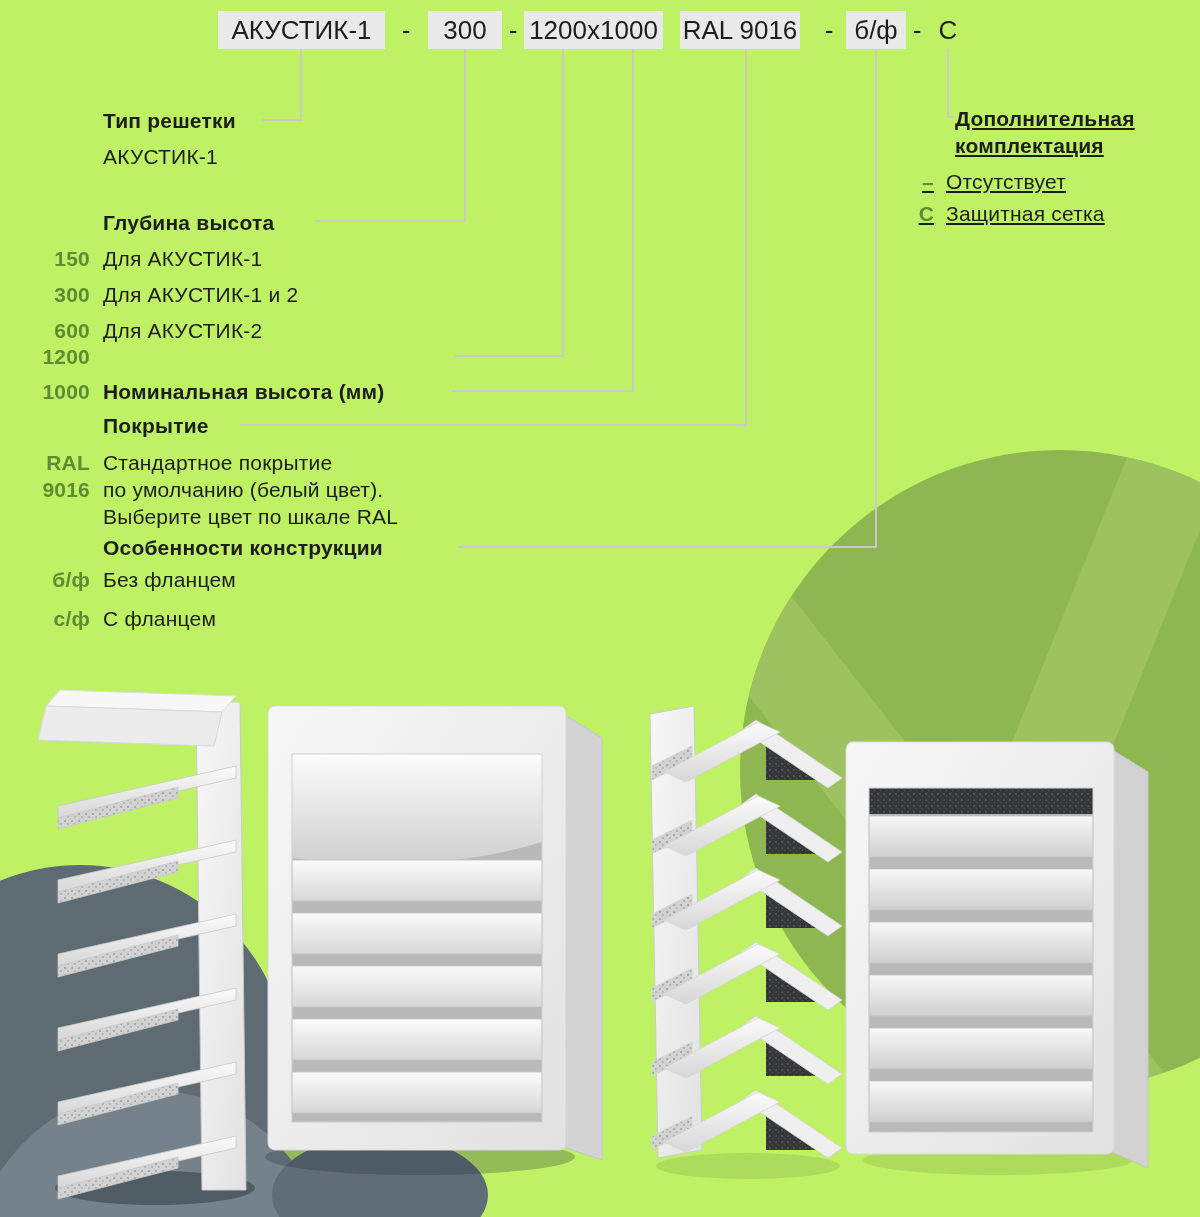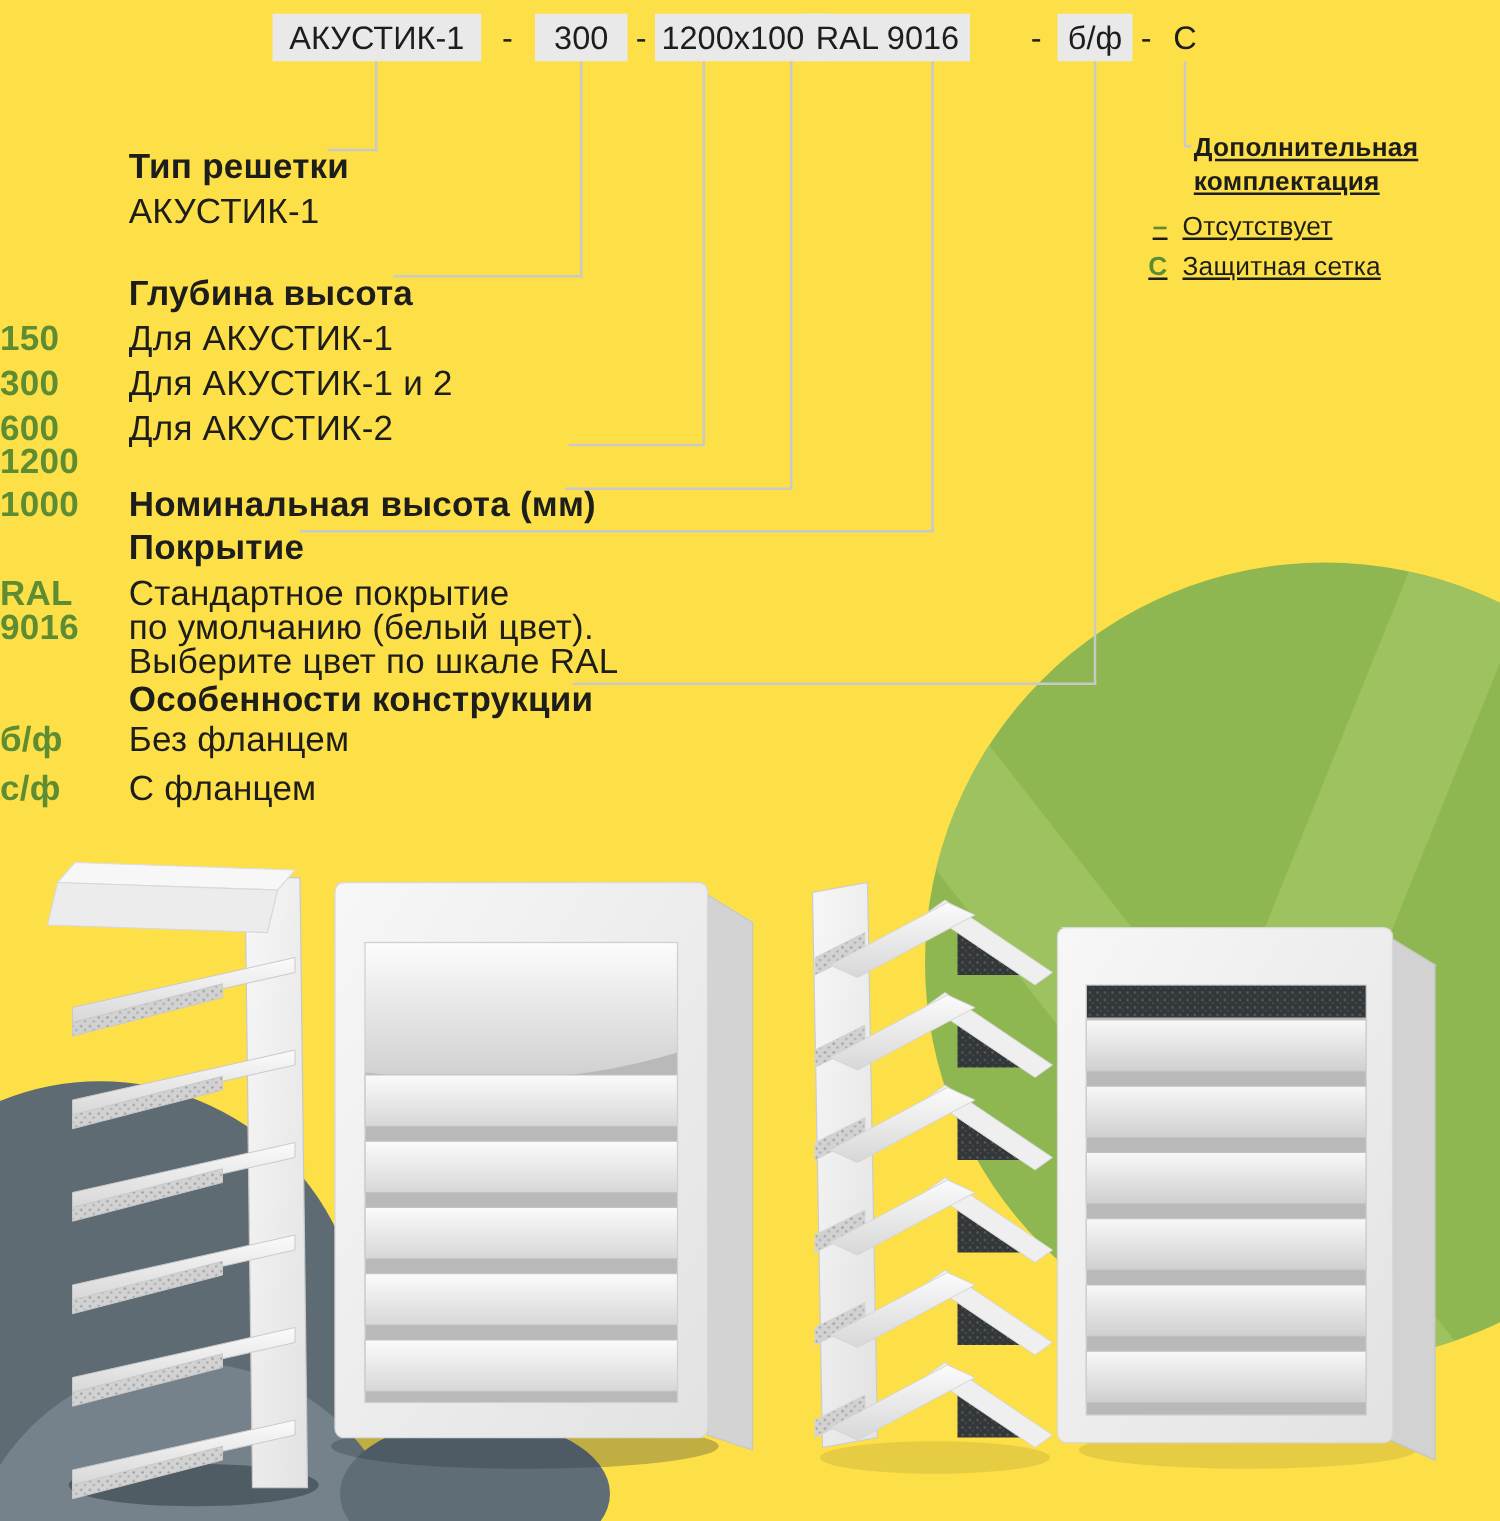"АКУСТИК-1" .stage { background: #fde047 -> #bef264 }
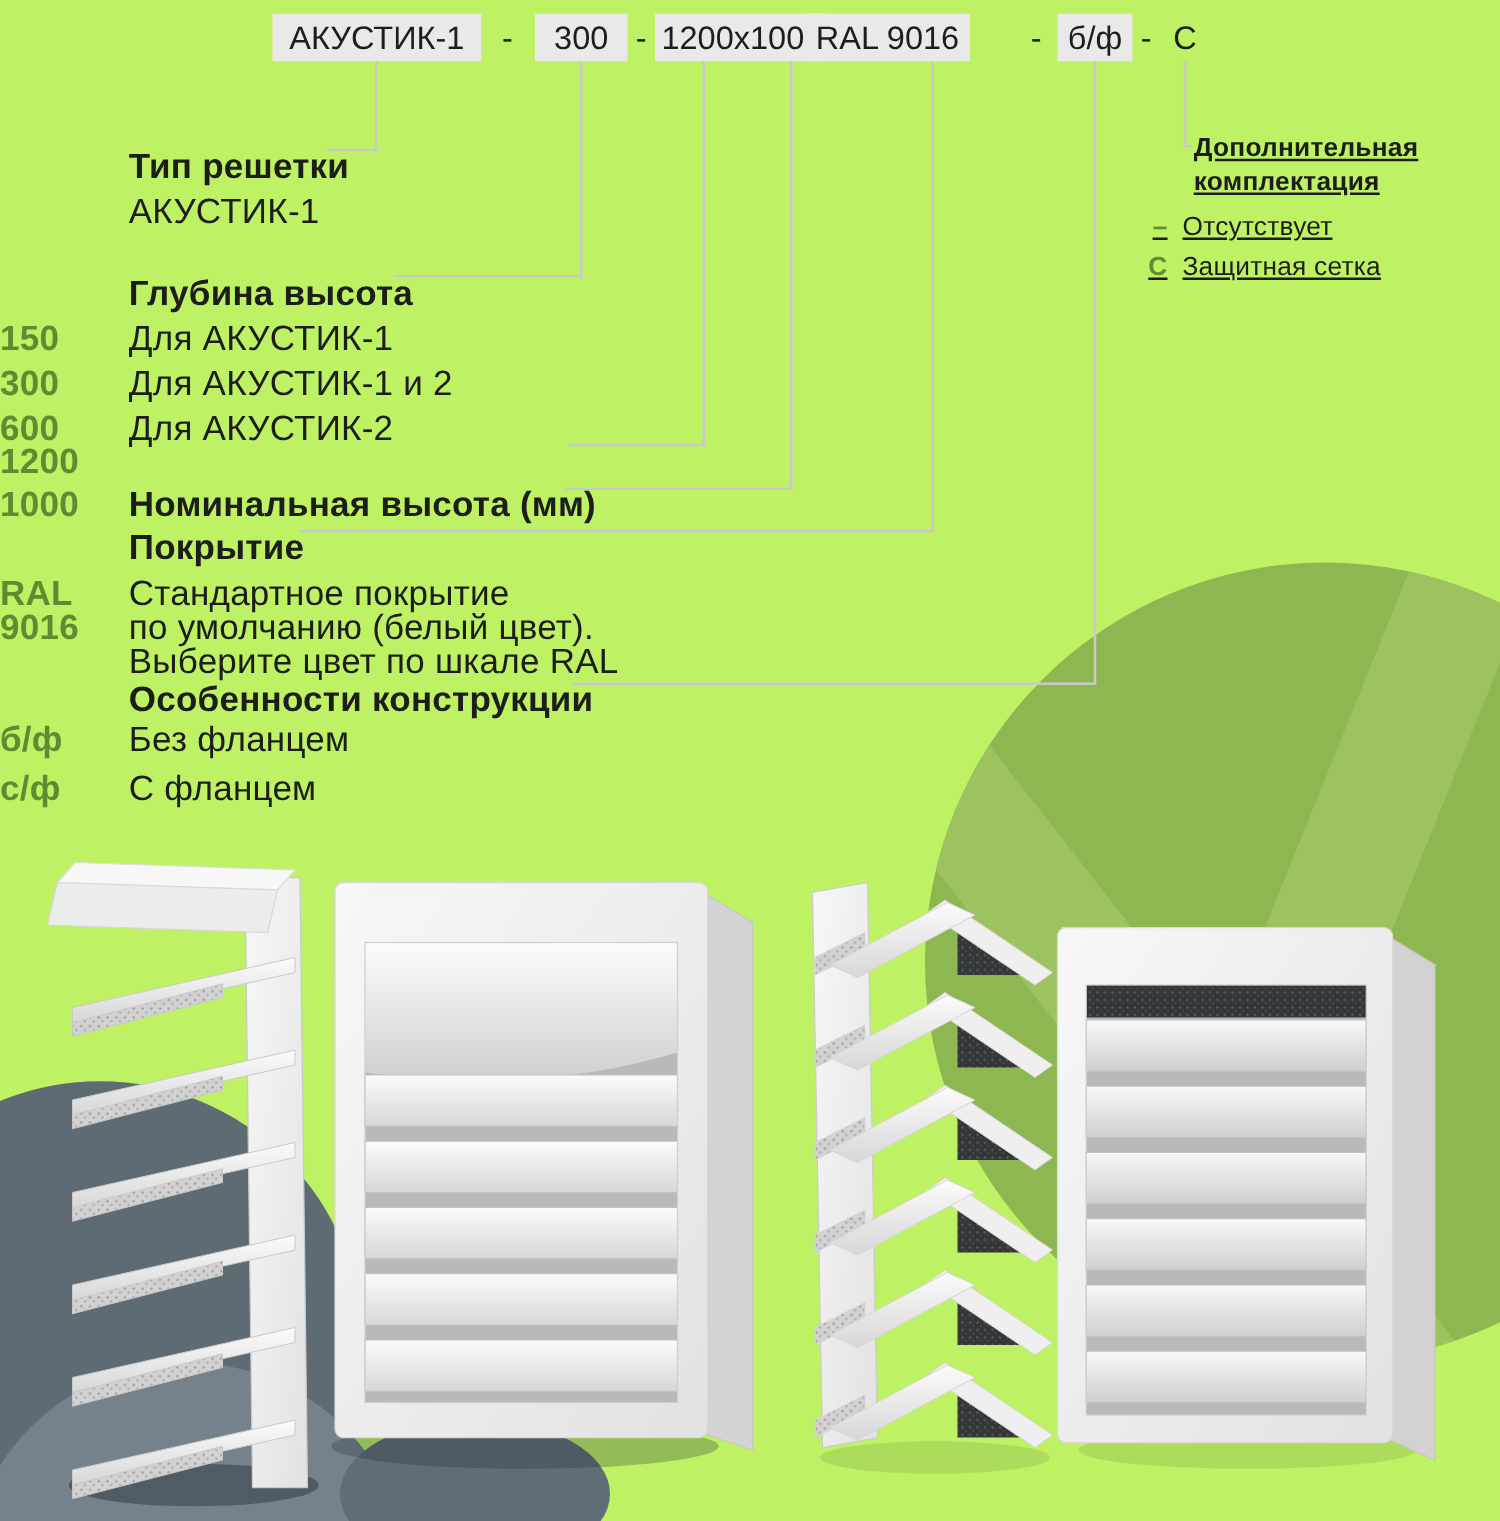"RAL 9016" div.code-seg { left: 644px -> 680px; width: 132px -> 120px }
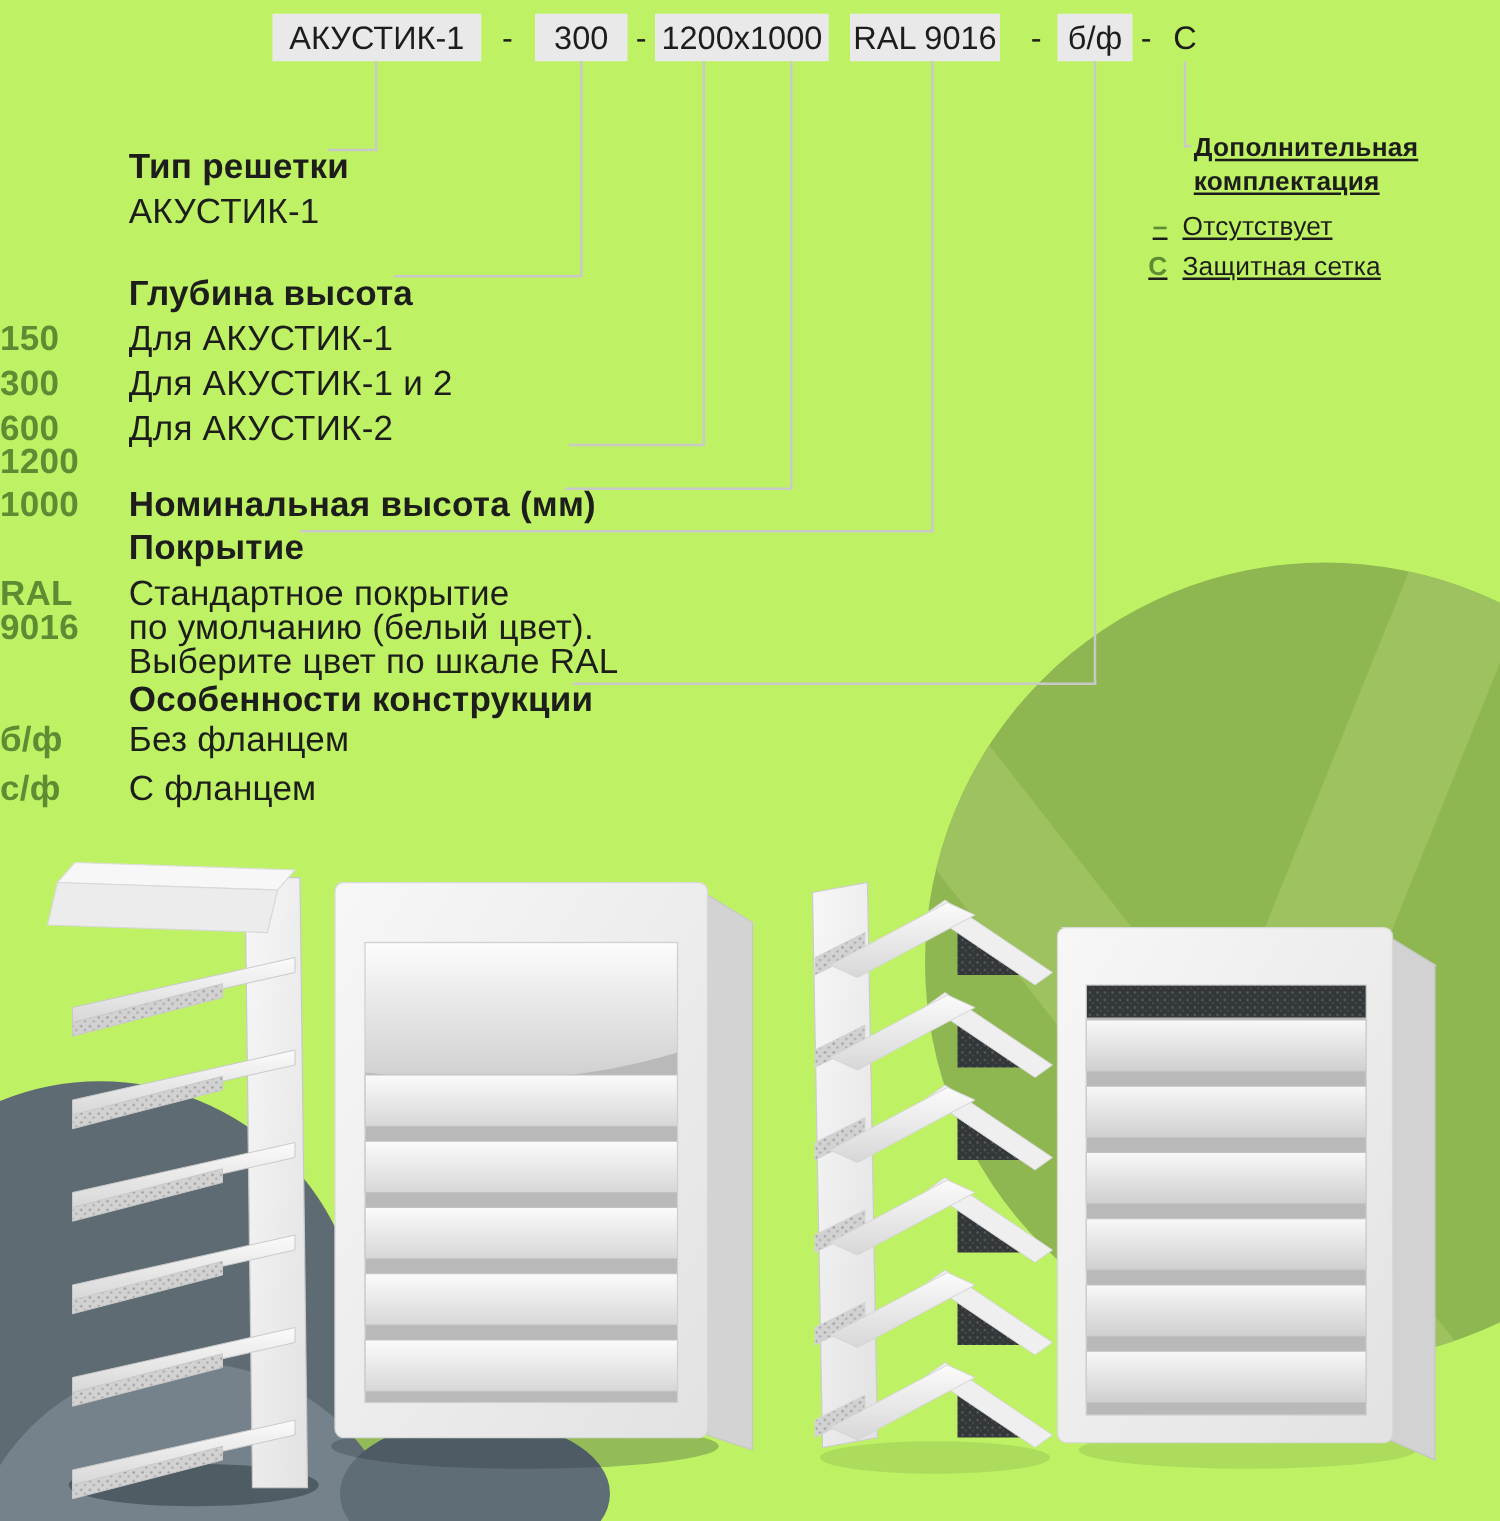"Тип решетки" .row { font-size: 28px -> 21px; margin-top: 12px -> none }
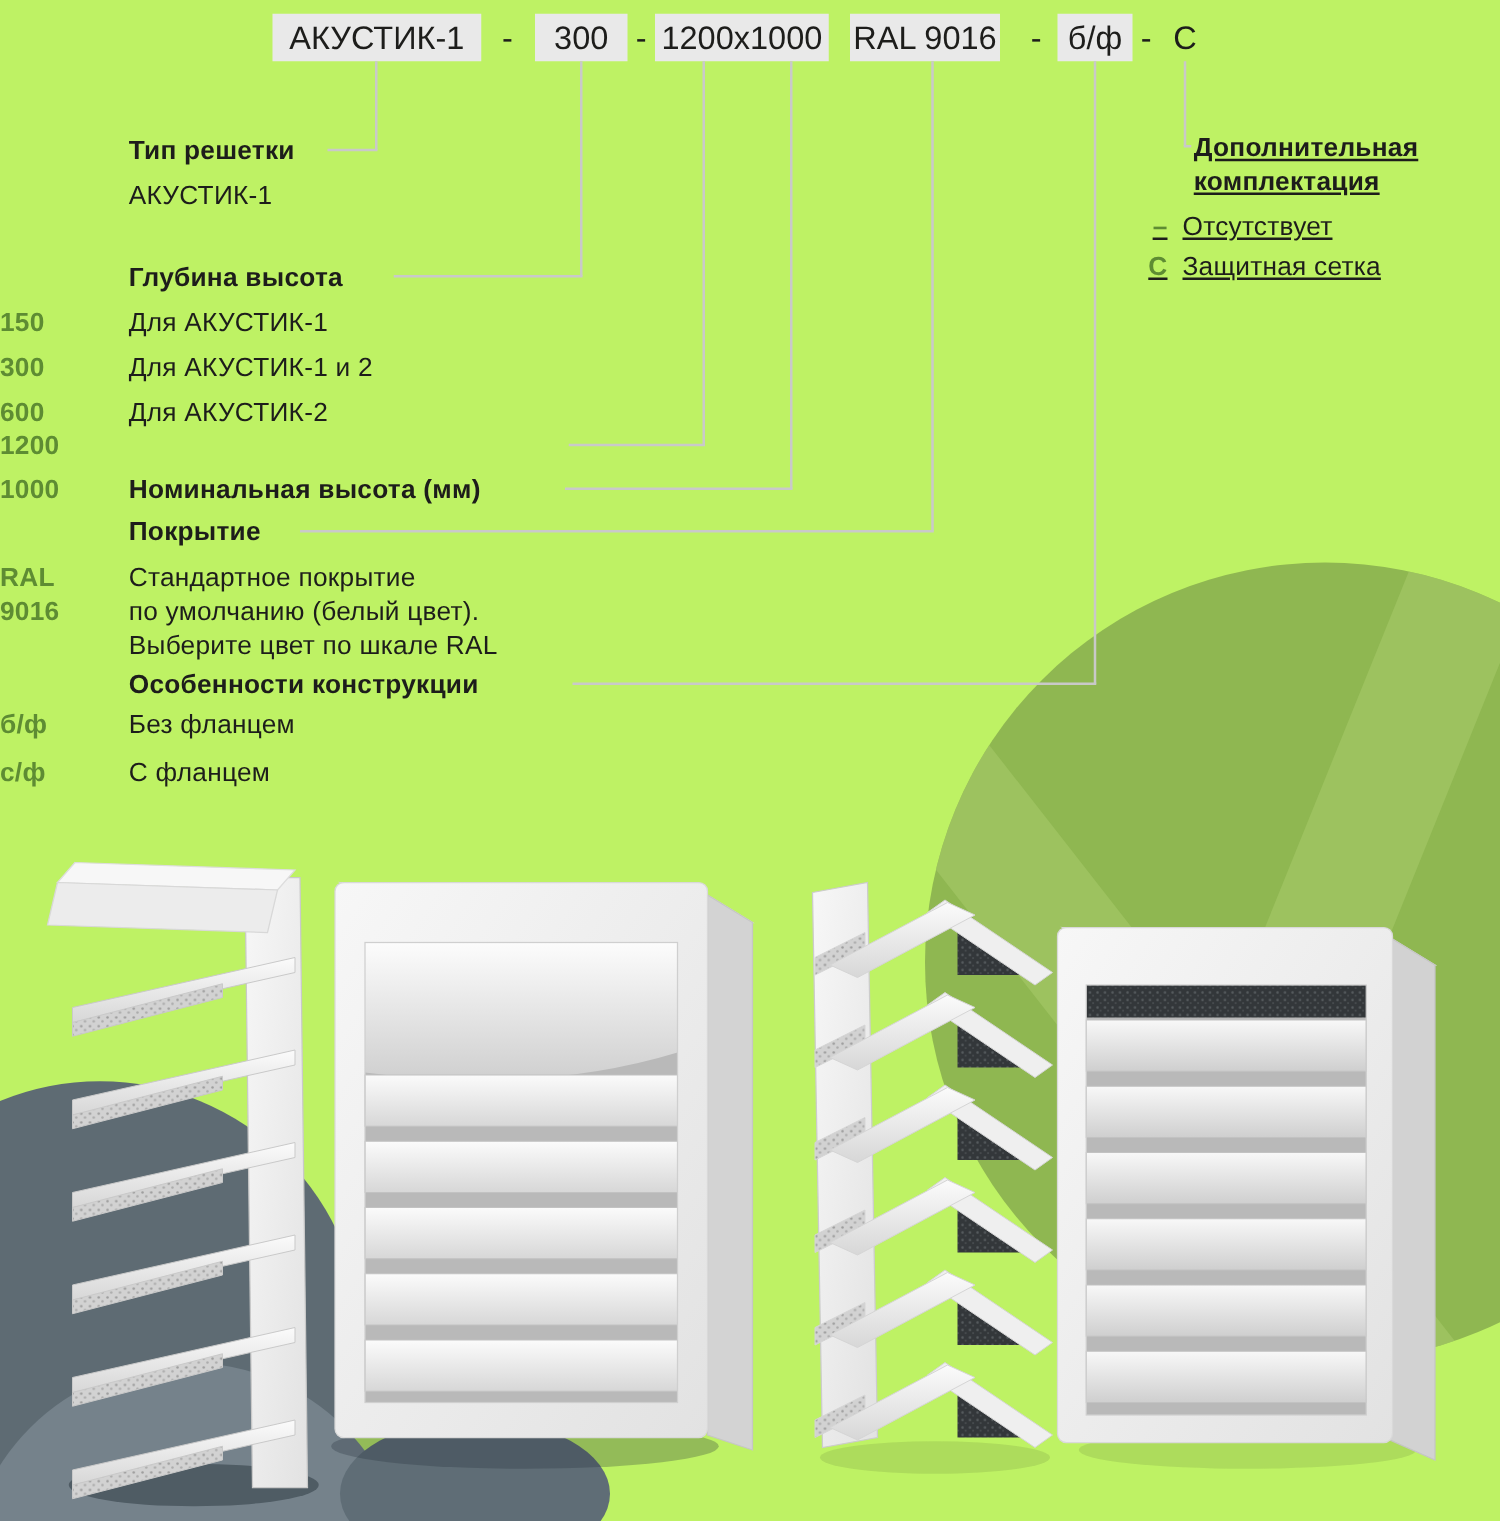"150" .row .key { text-align: left -> right }
